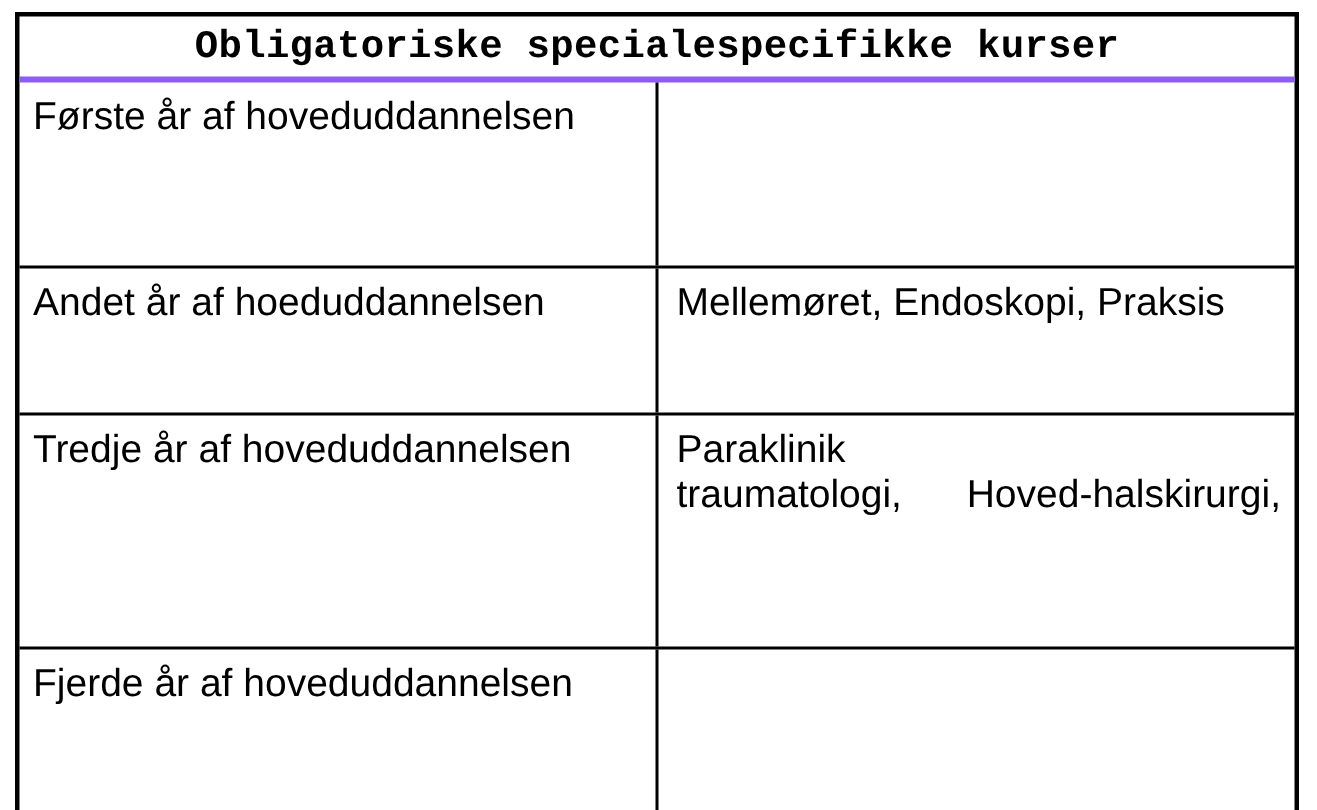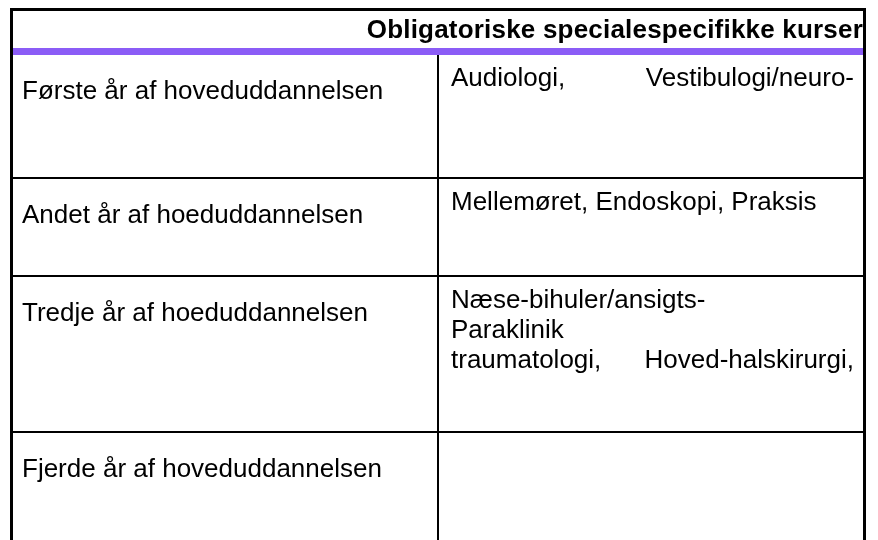"Obligatoriske specialespecifikke kurser" .thead { border-bottom: 7px solid #8b5cf6 -> 4px solid #8b5cf6; font-family: none -> Liberation Mono, monospace; justify-content: flex-end -> center }
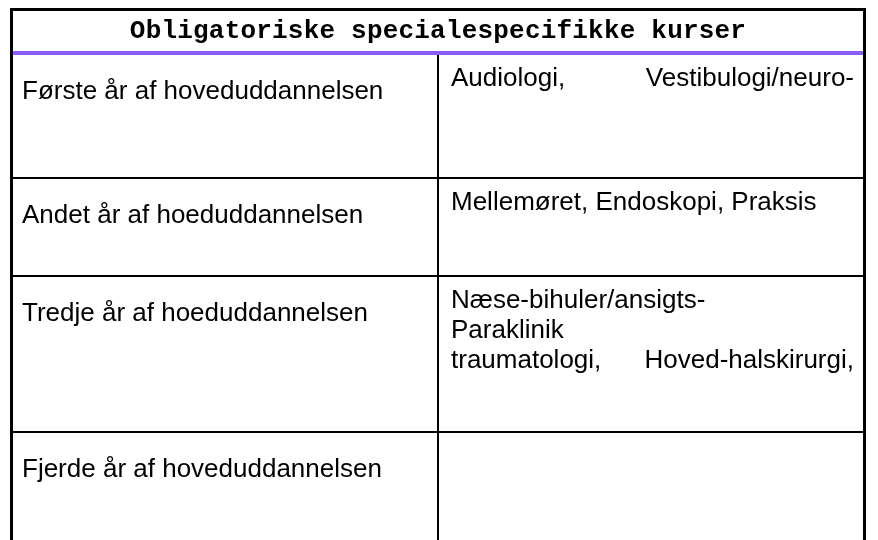"Første år af hoveduddannelsen" .cell.left { padding: 20px 10px 0 9px -> 7px 10px 0 9px }
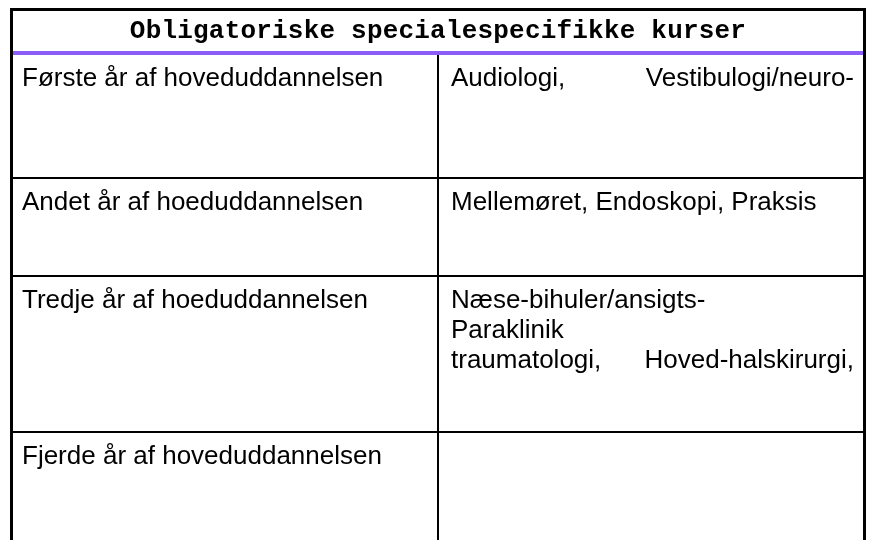"Audiologi," div.line { html: <div> <span>Audiologi,</span> <span>Vestibulogi/neuro-</span> </div> -> none }
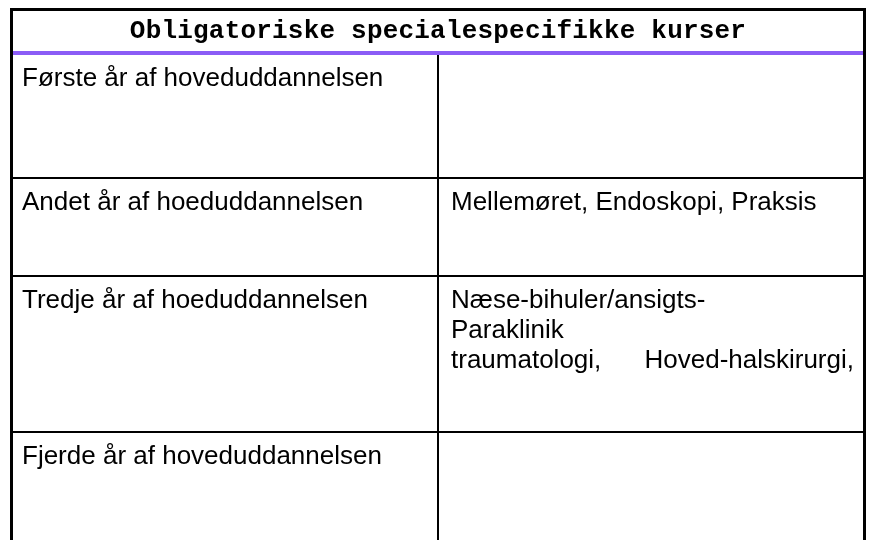"Tredje år af hoeduddannelsen" span { text: hoeduddannelsen -> hoveduddannelsen }
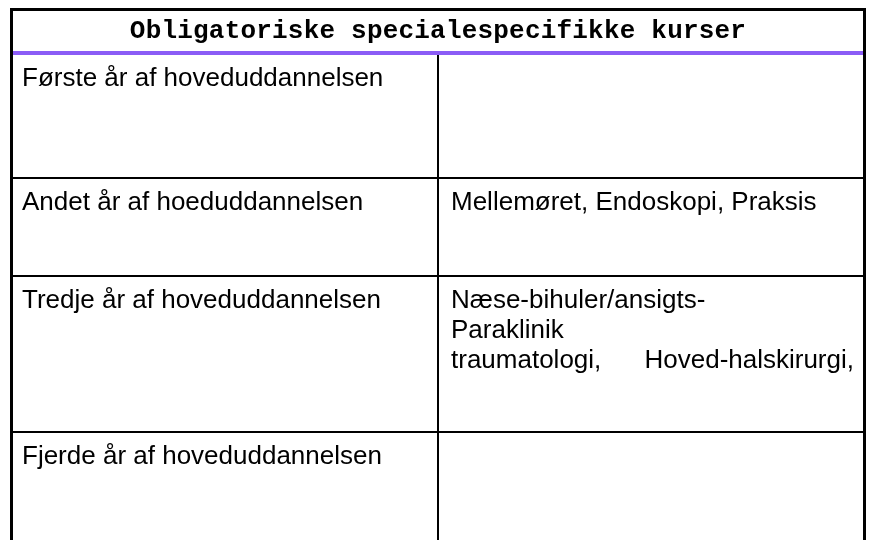"Næse-bihuler/ansigts-" div.line { html: <div> <span>Næse-bihuler/ansigts-</span> </div> -> none }
